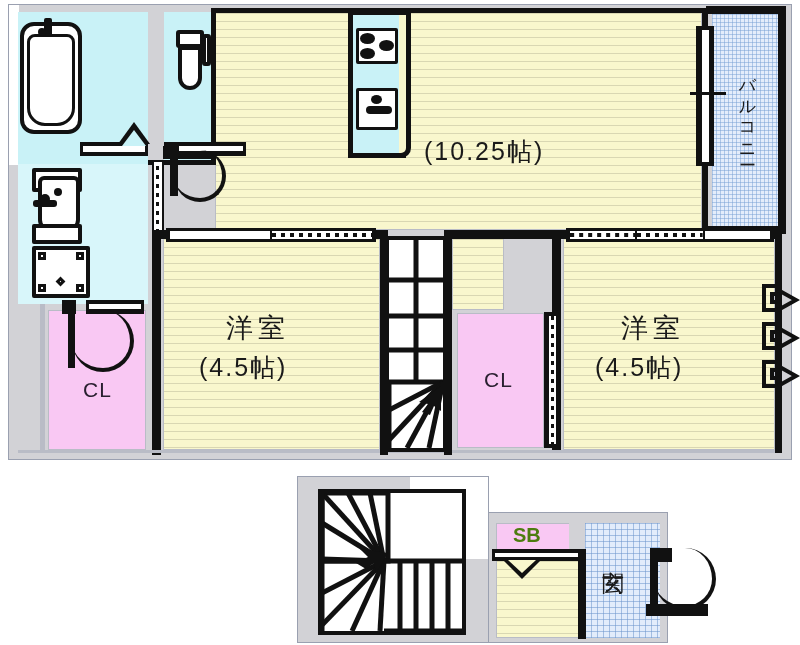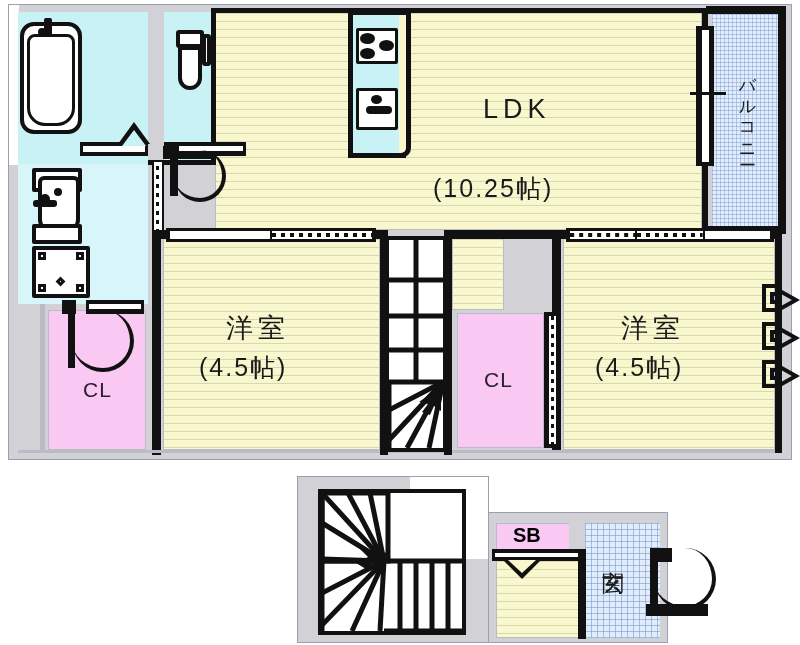"LDK" div.lbl { html: <div>LDK</div> -> none }
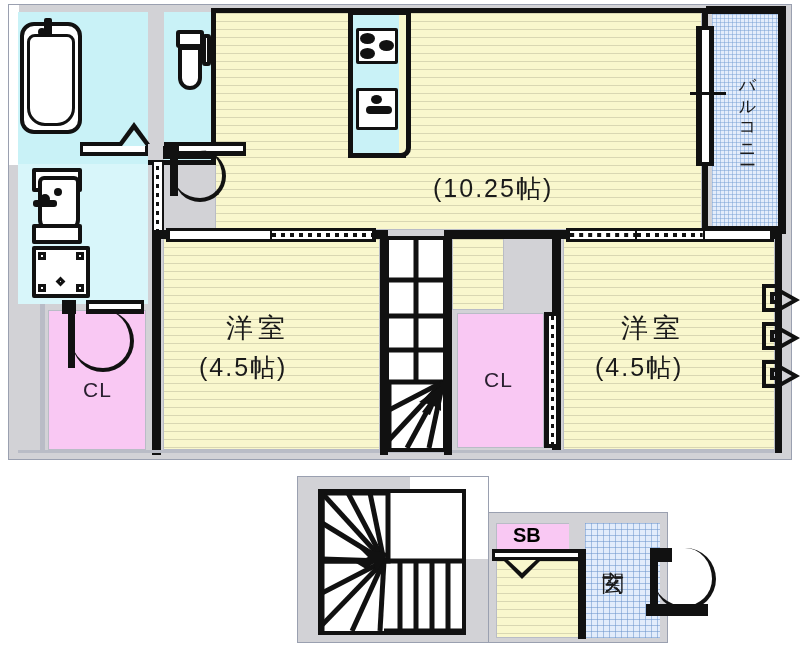"(10.25帖)" div.lbl { left: 433px -> 424px; margin-top: 37px -> none }
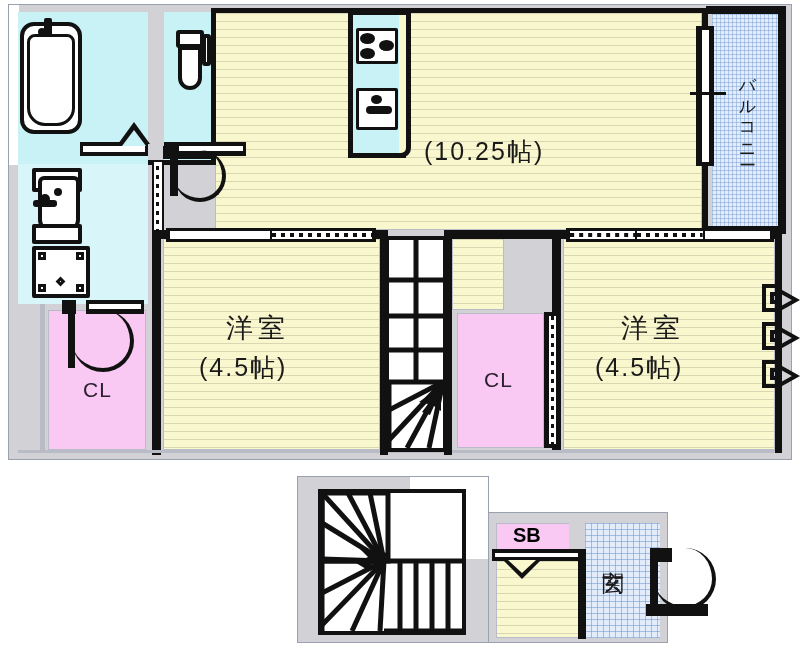"SB" .lbl-sb { color: #000000 -> #4d7c0f }
